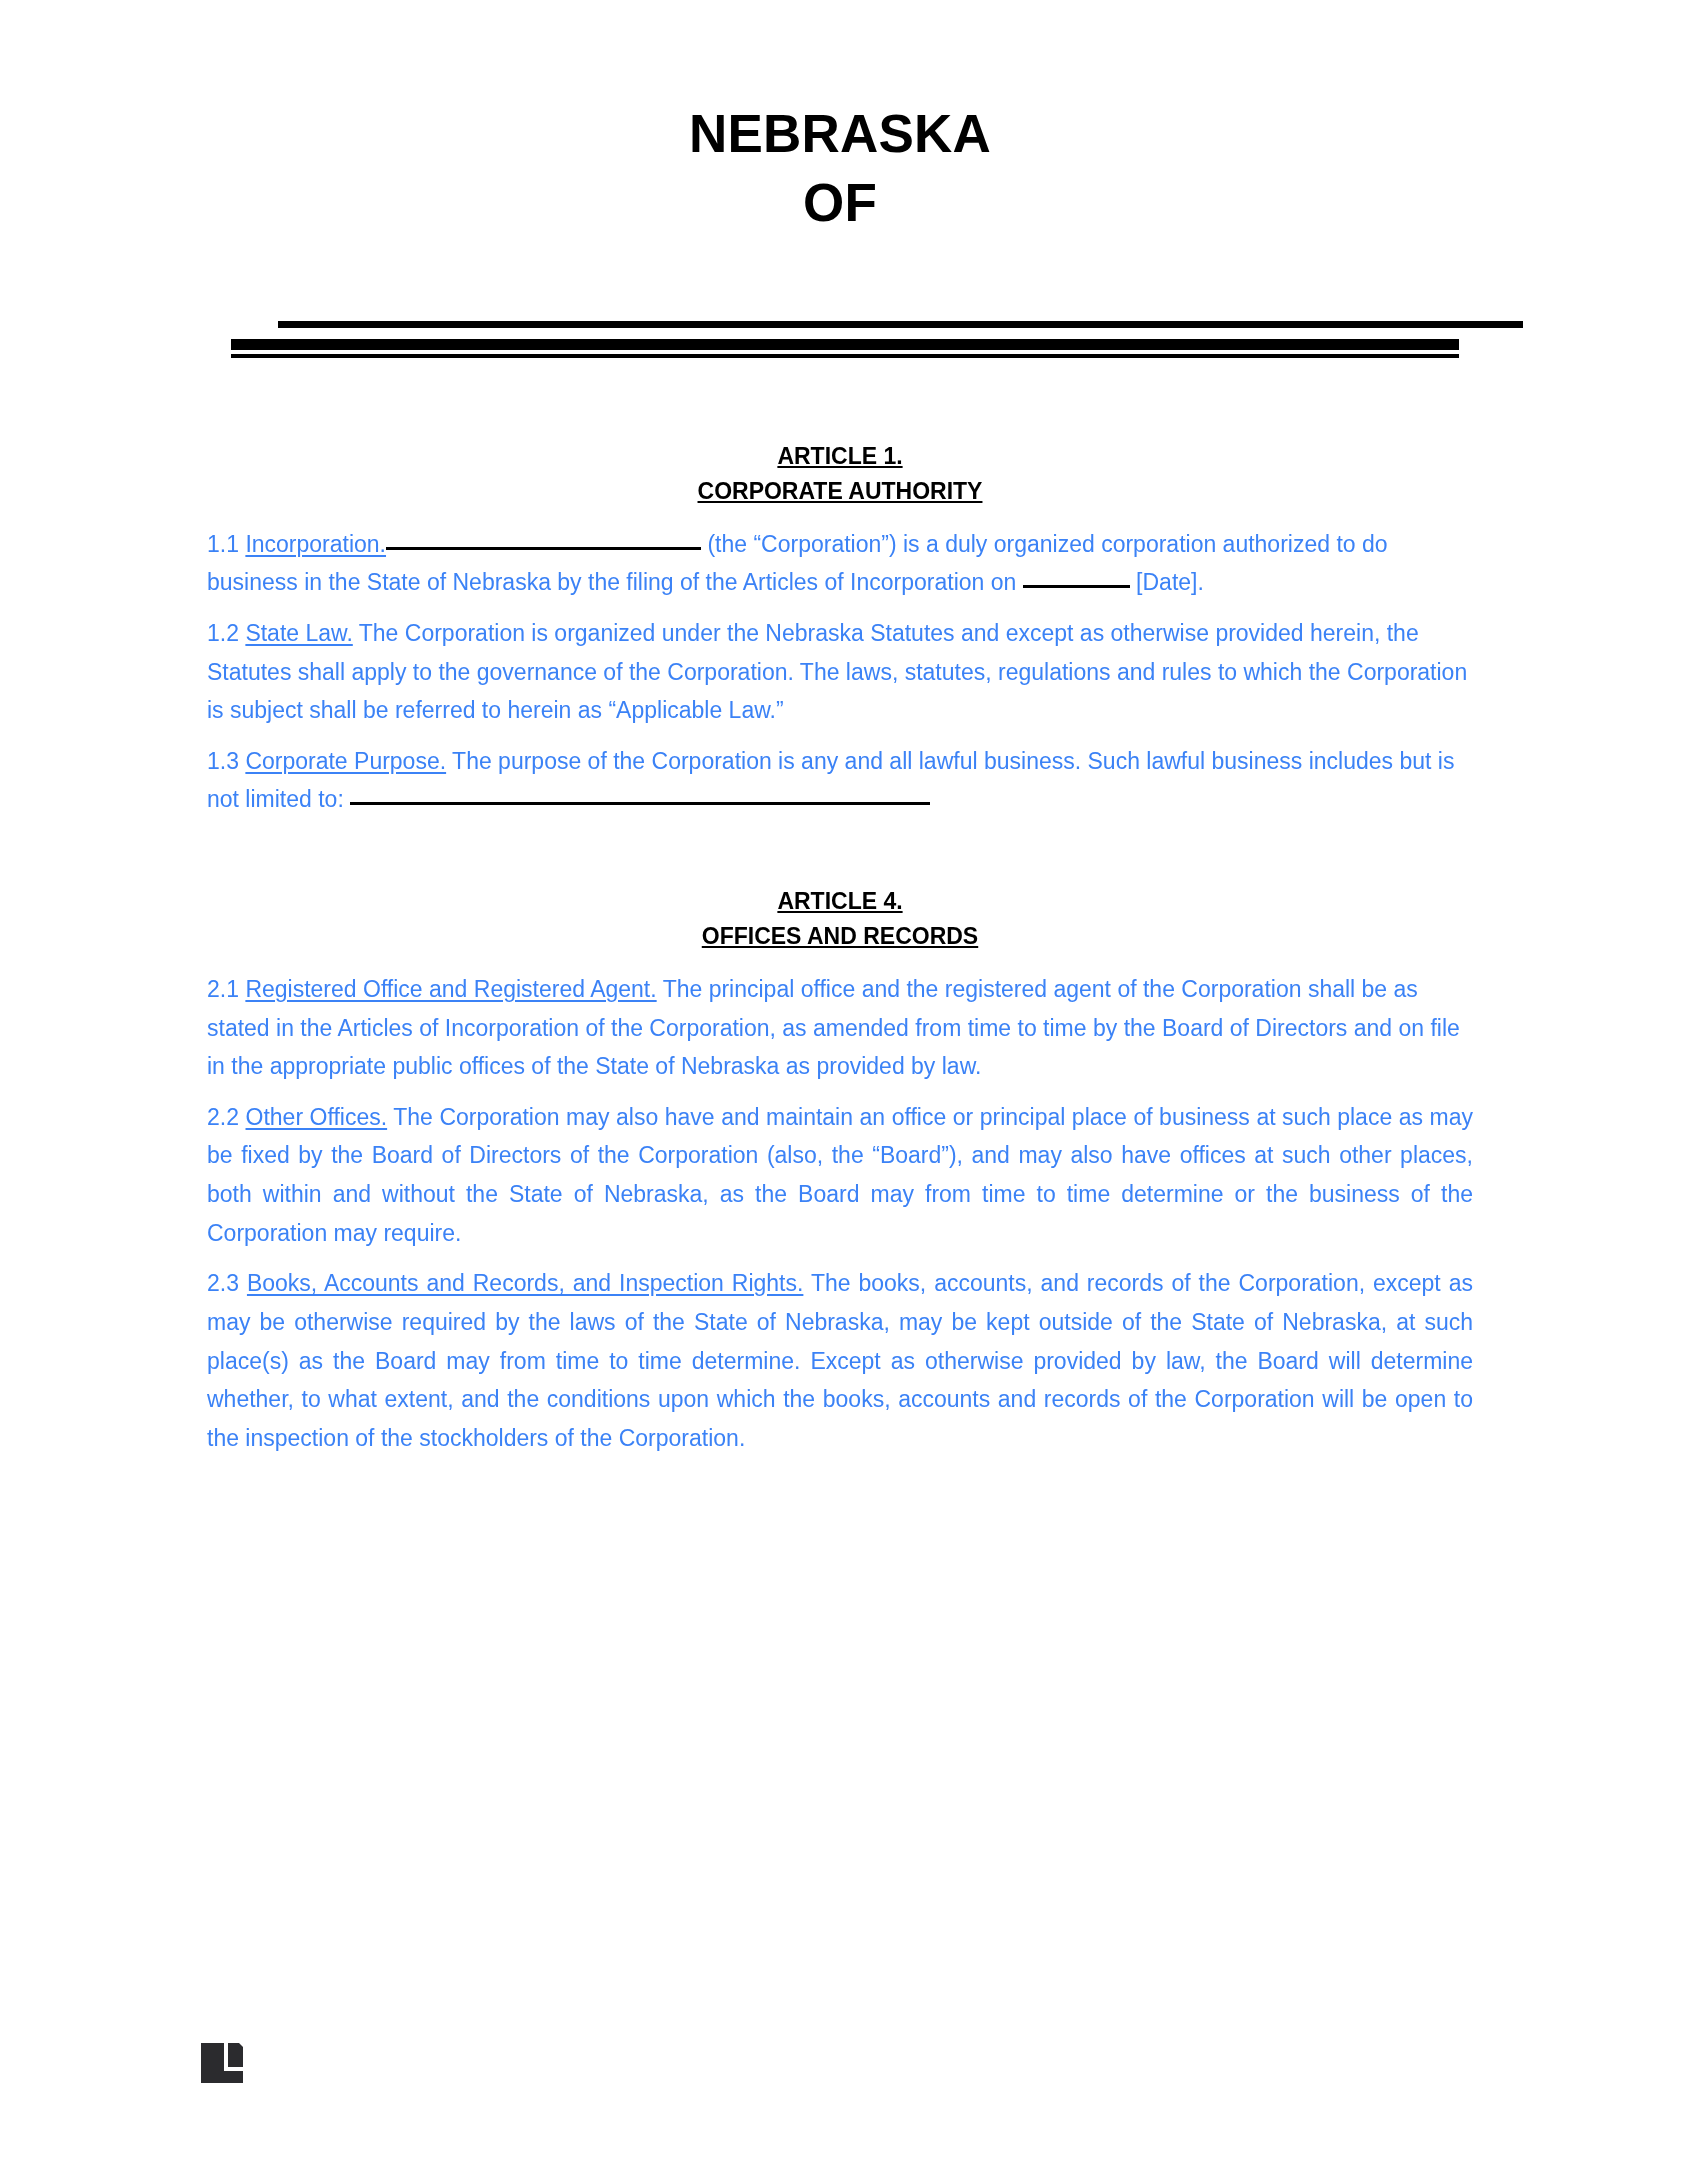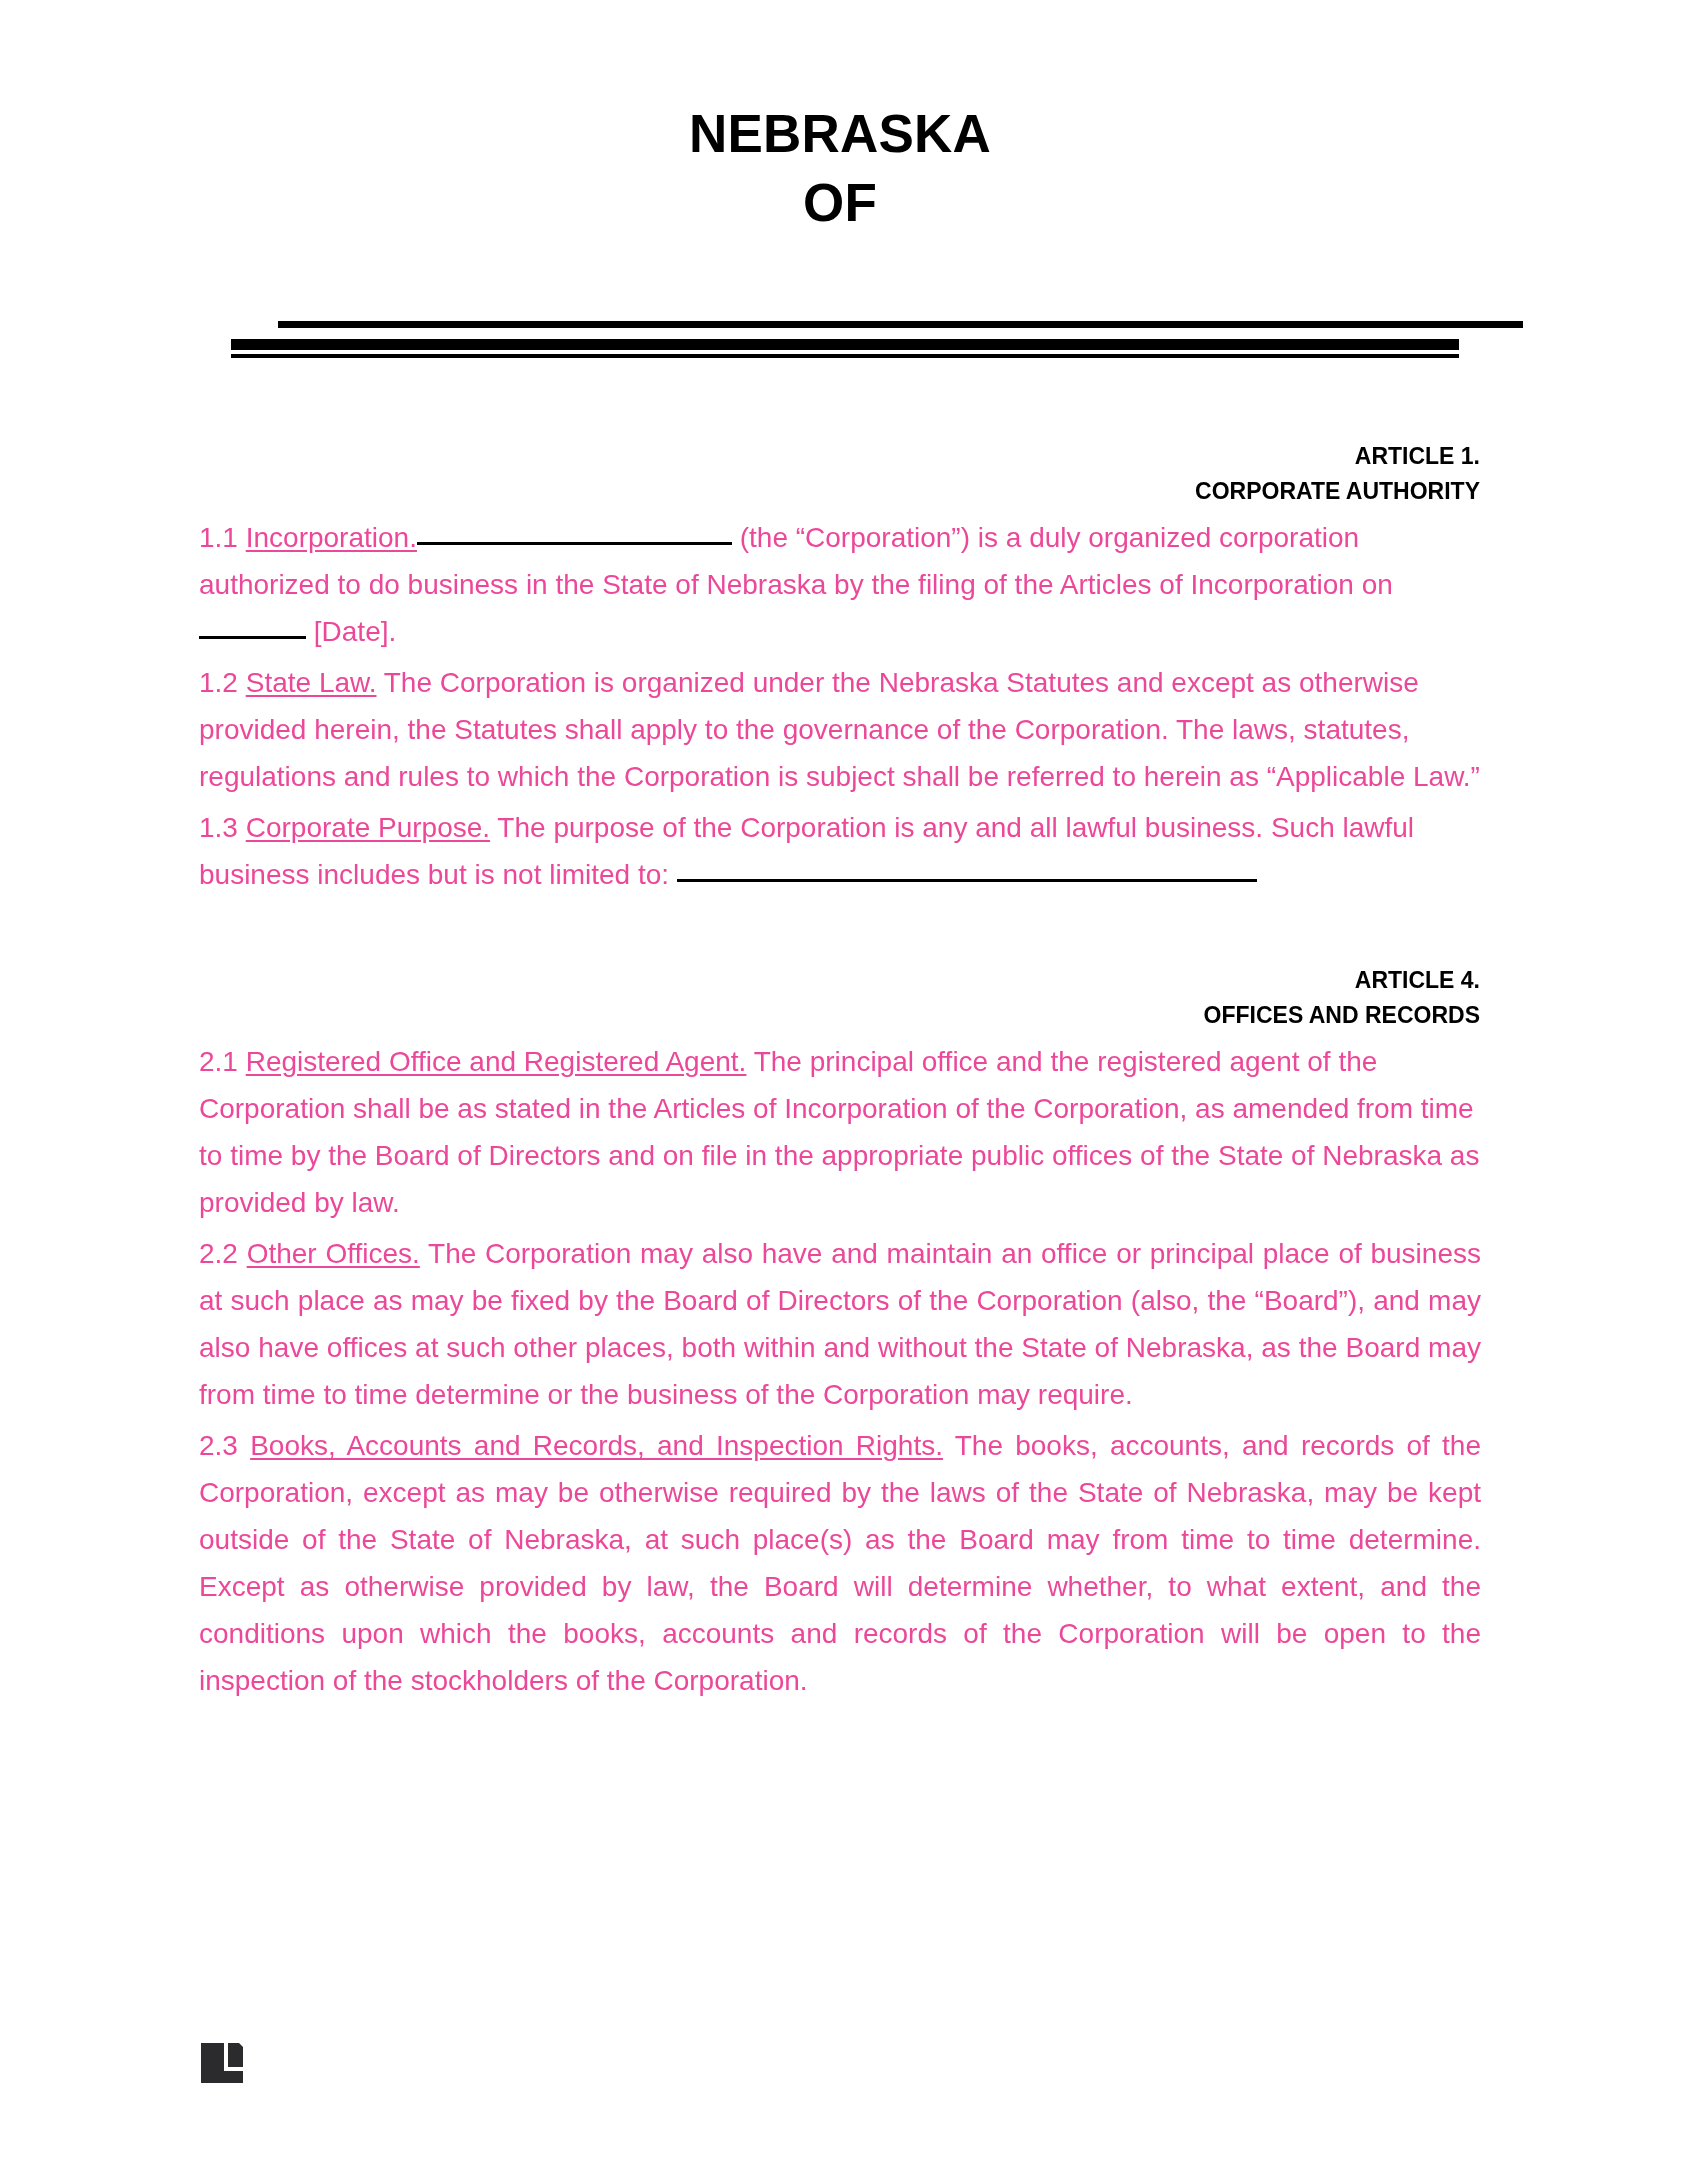"ARTICLE 1." .article-heading { margin: 5px -> 16px; text-align: right -> center; text-decoration: none -> underline }
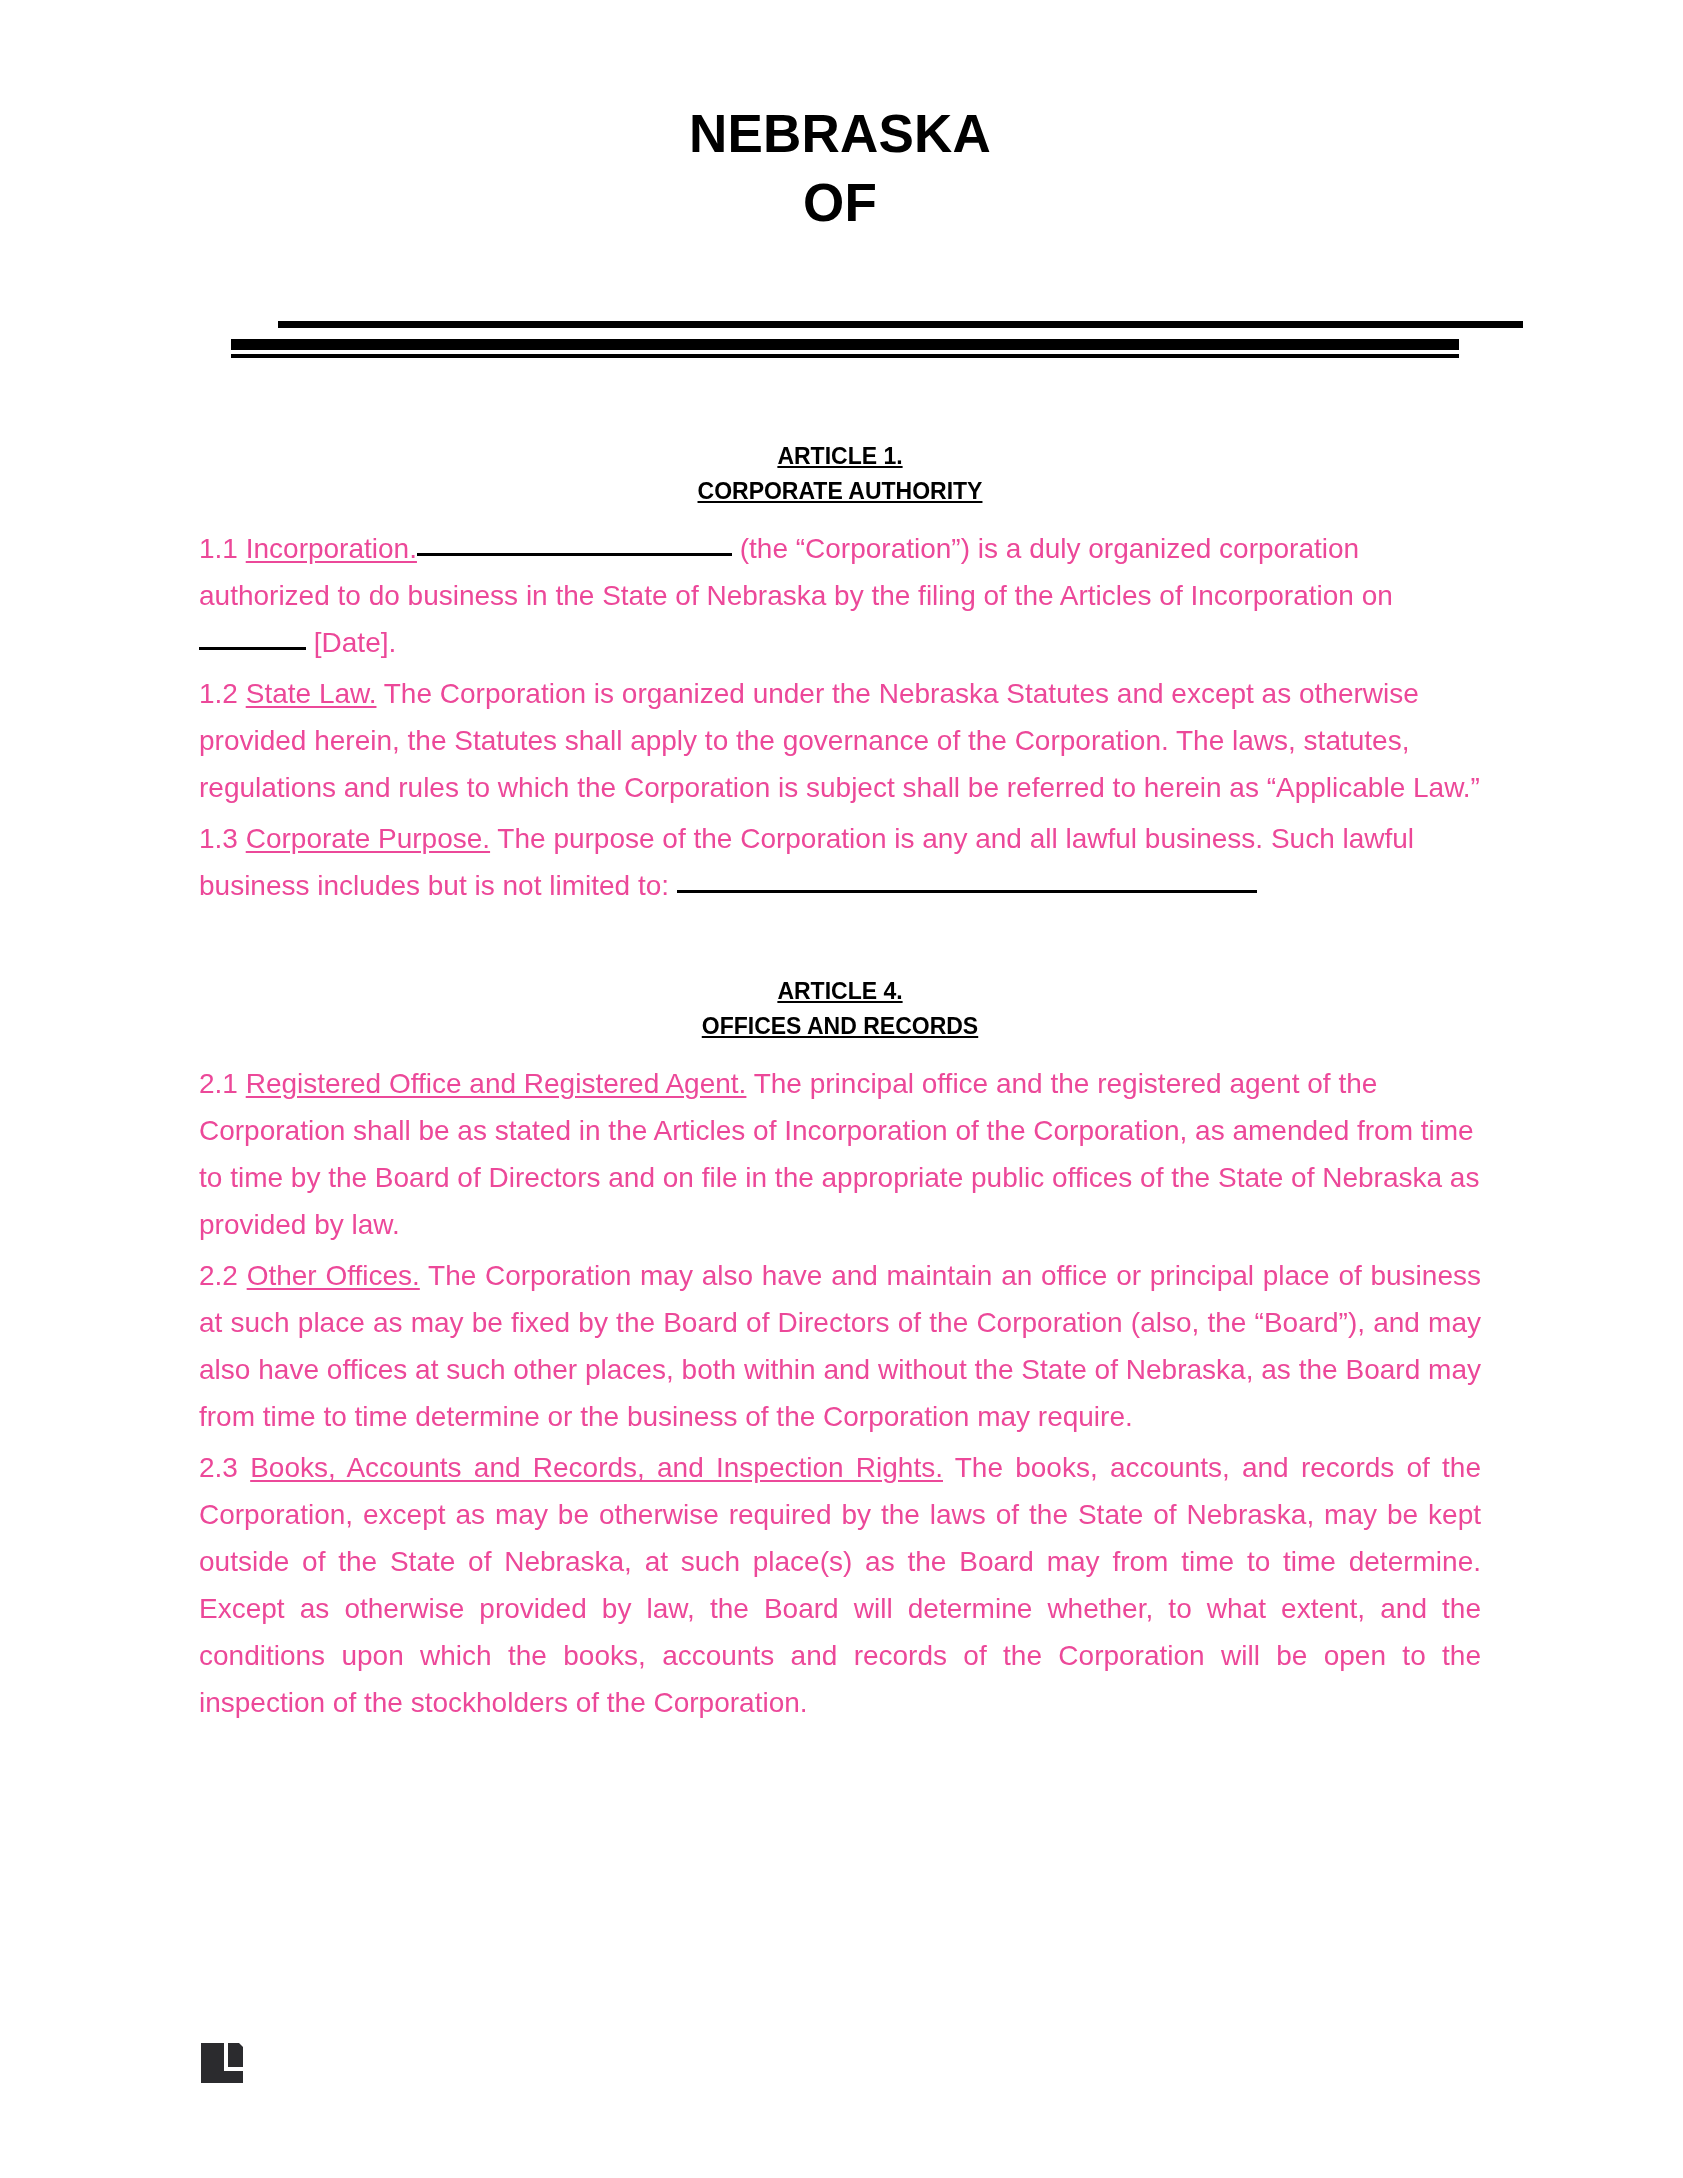"1.1 Incorporation. (the “Corporation”)" p.clause { color: #ec4899 -> #3b82f6; font-size: 28px -> 23px; margin: 4px -> 12px }
